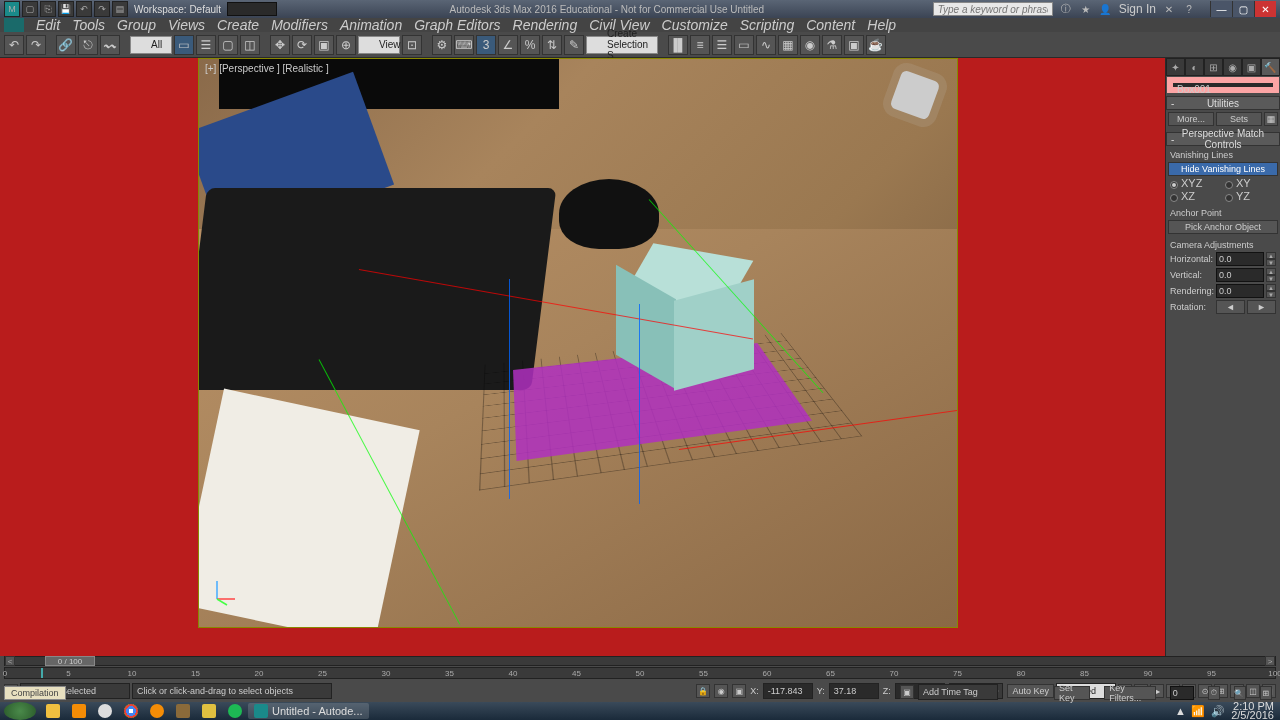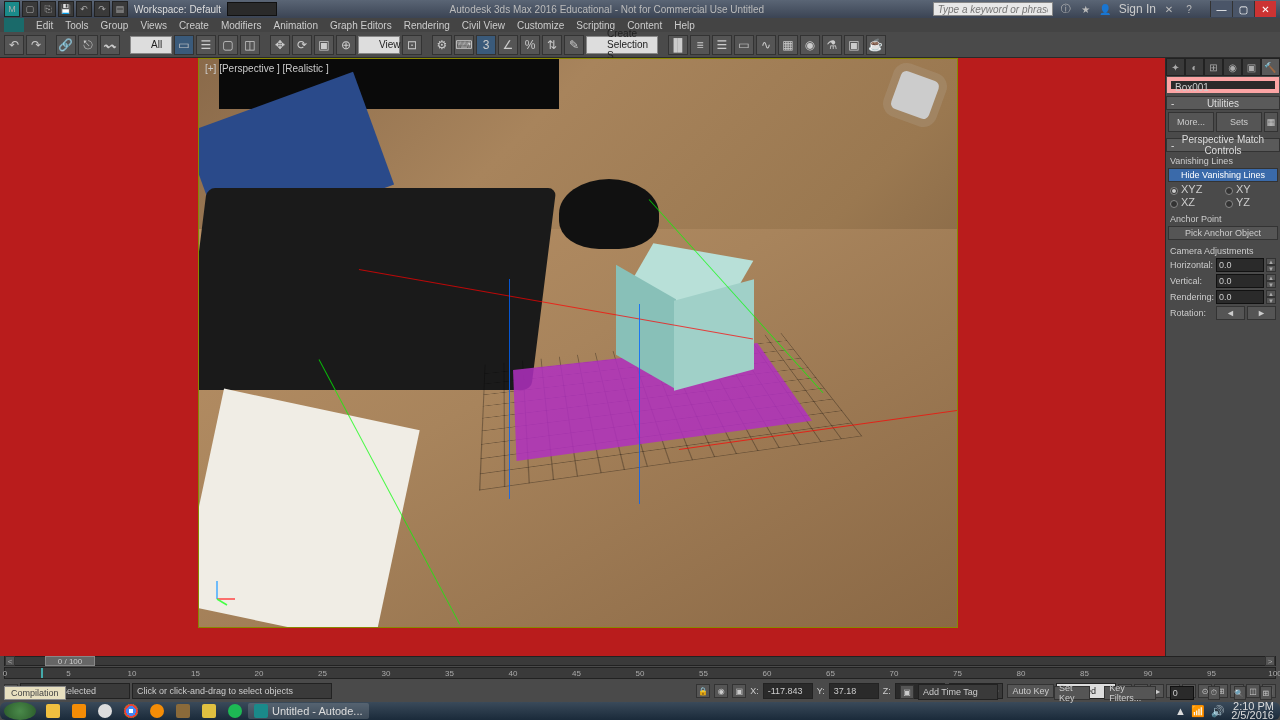"Edit" .menu-item { font-size: 10px -> 14px; font-style: none -> italic }
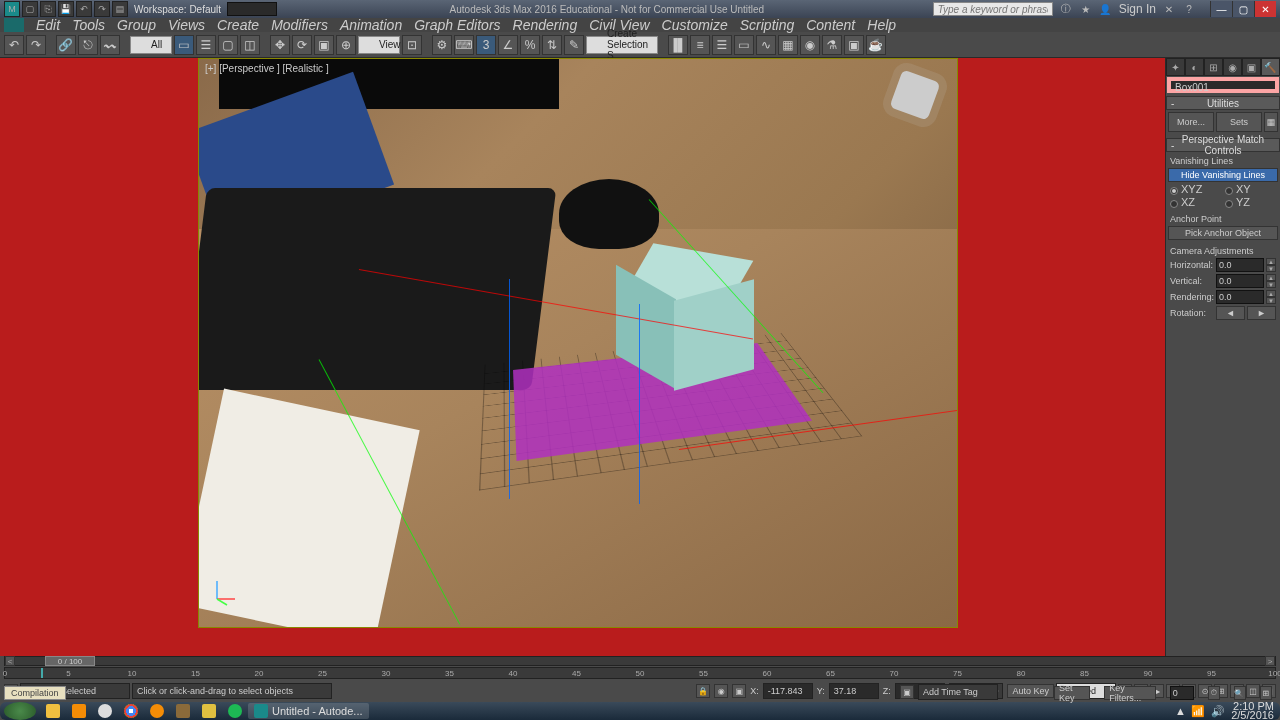"Box001" .obj-name { border: 4px solid #fca5a5 -> 6px solid #fca5a5 }
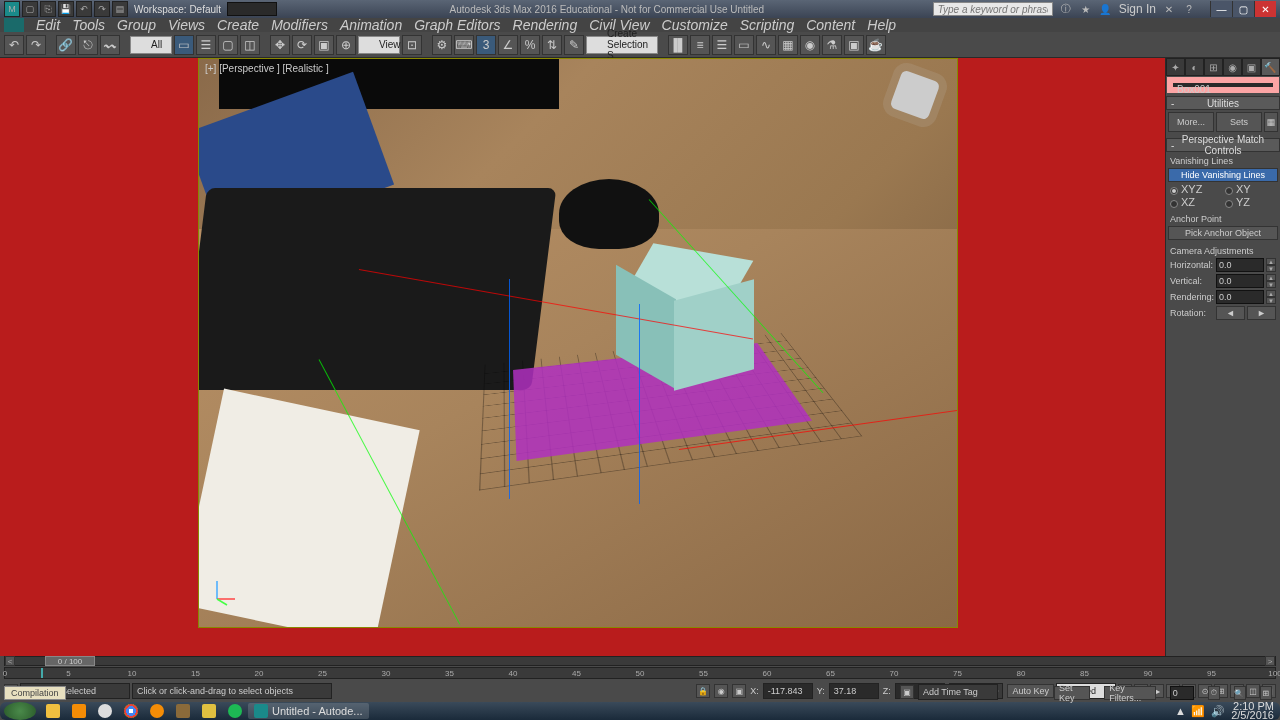"More..." .util-btn { height: 20px -> 14px }
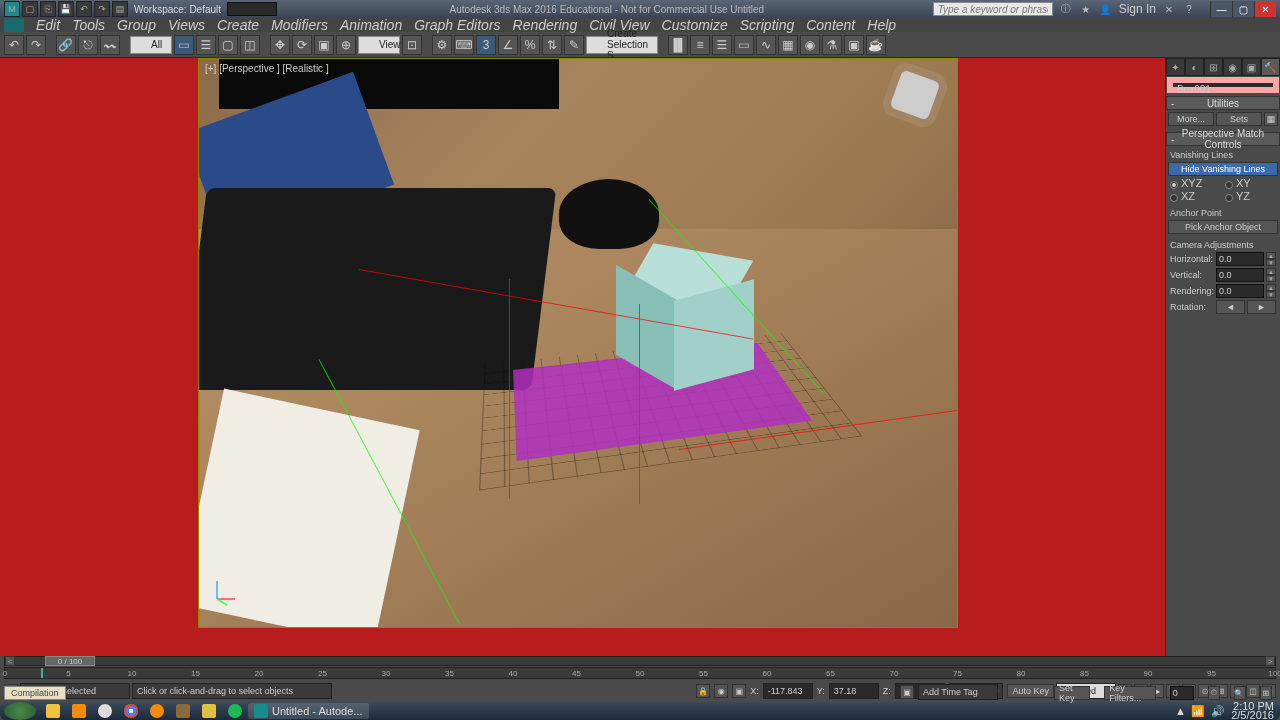"Untitled - Autode..." .taskbar { border-radius: 6px -> none }
